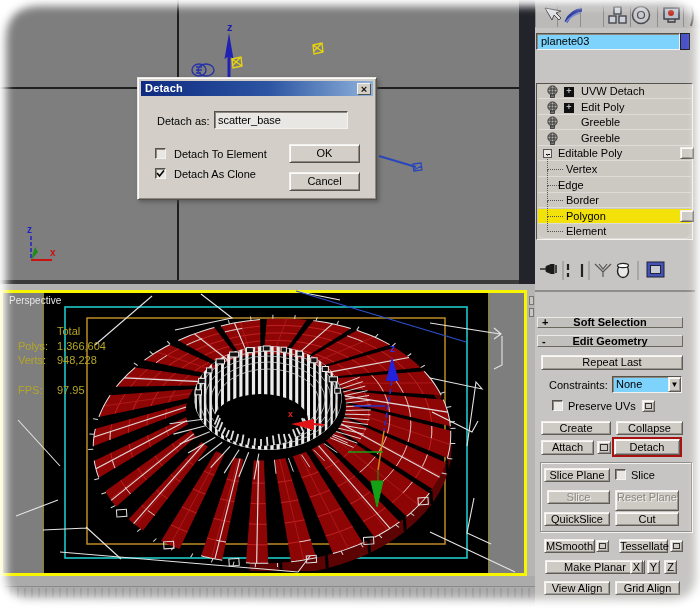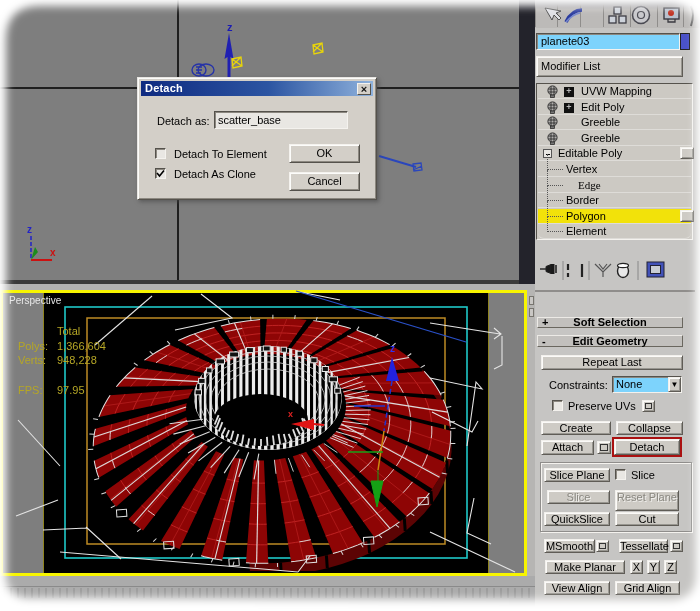"Modifier List" div.abs { html: <div>Modifier List</div> -> none }
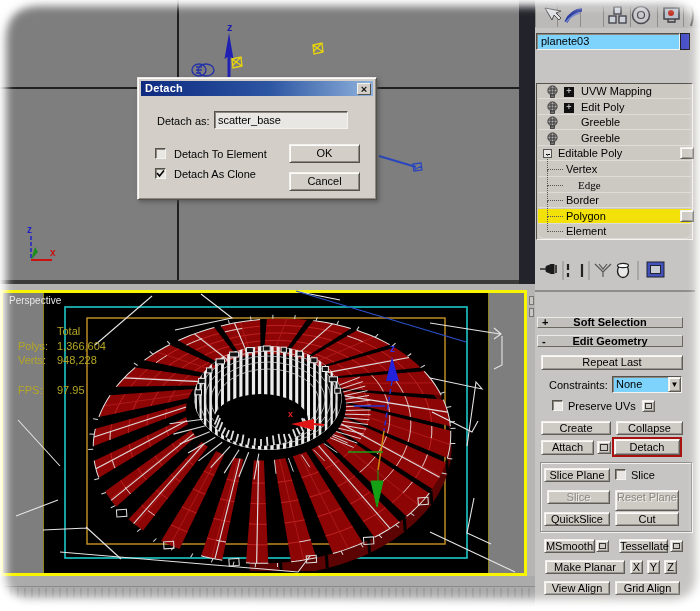"UVW Mapping" div.txt { text: Mapping -> Detach }
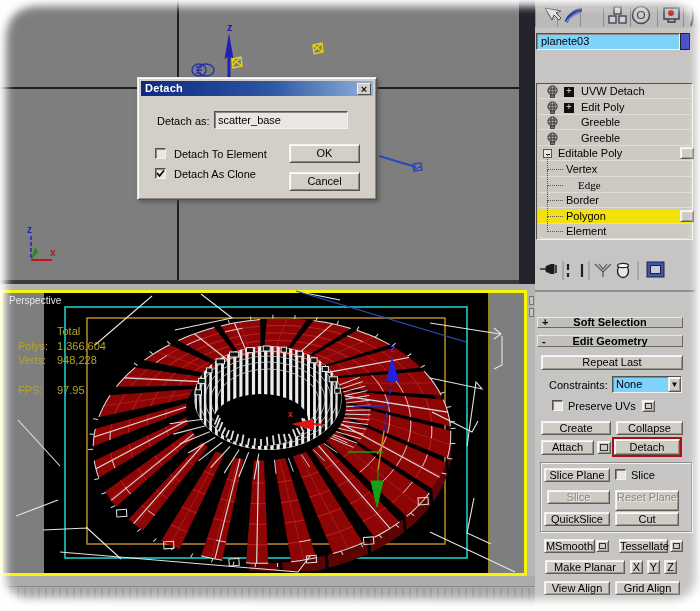"Edge" div.txt { font-family: Liberation Serif, serif -> none; left: 40px -> 20px }
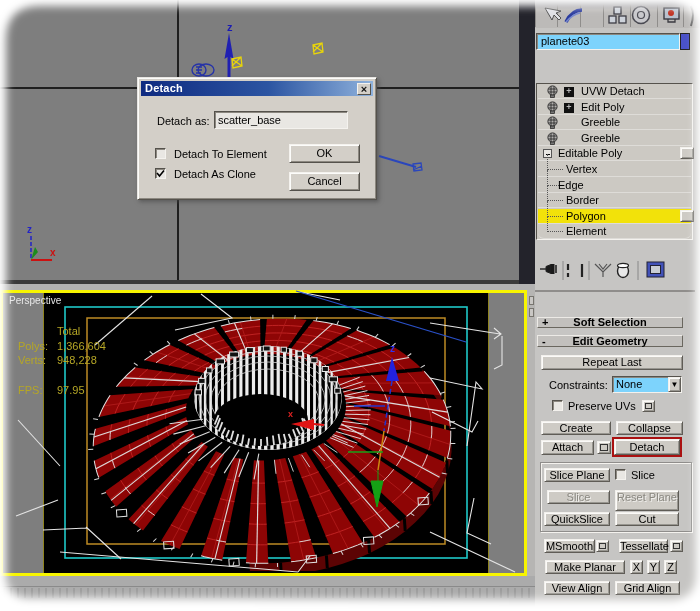"Make Planar" div.abs { width: 80px -> 100px }
